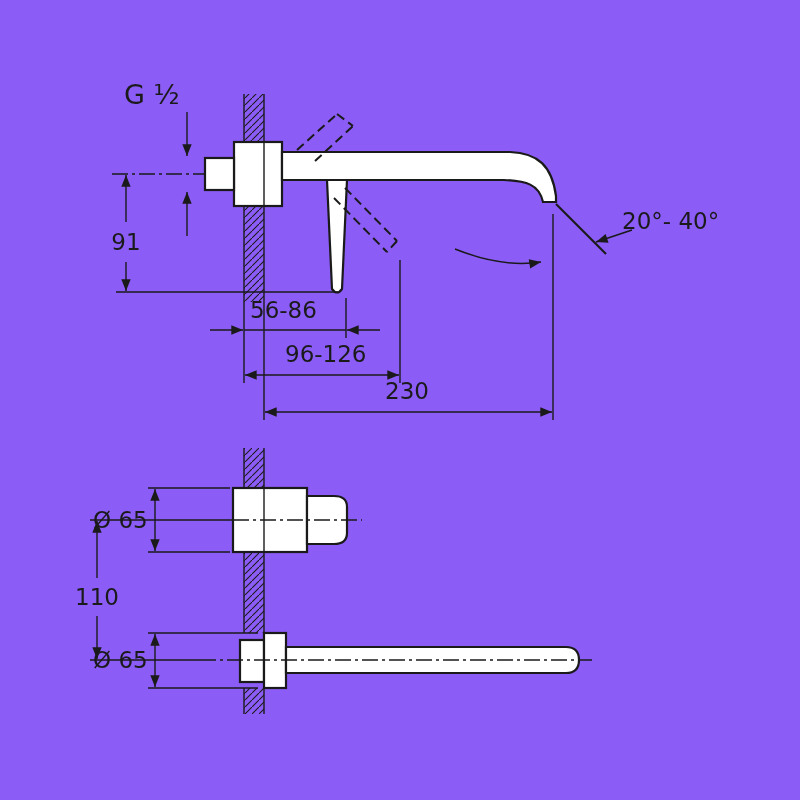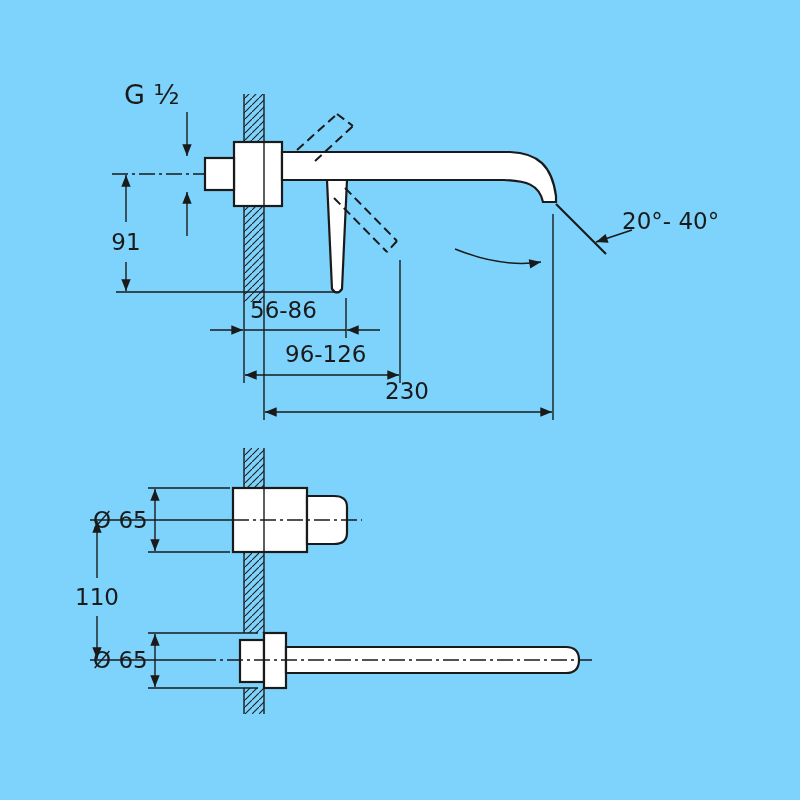"G ¹⁄₂" .canvas { background: #7dd3fc -> #8b5cf6 }
